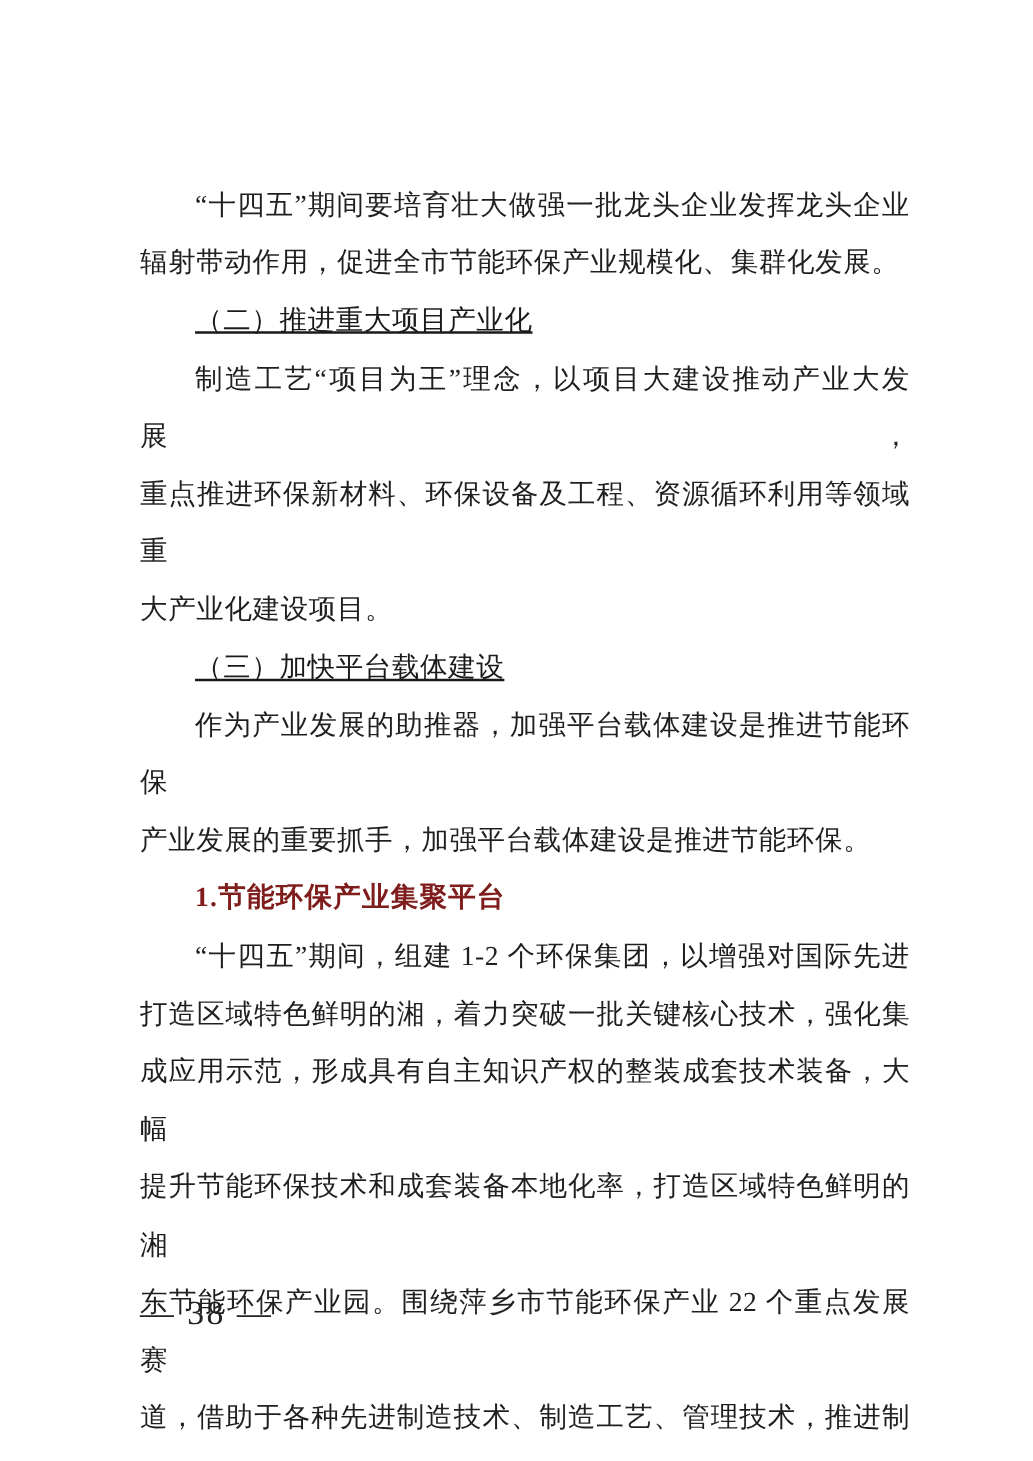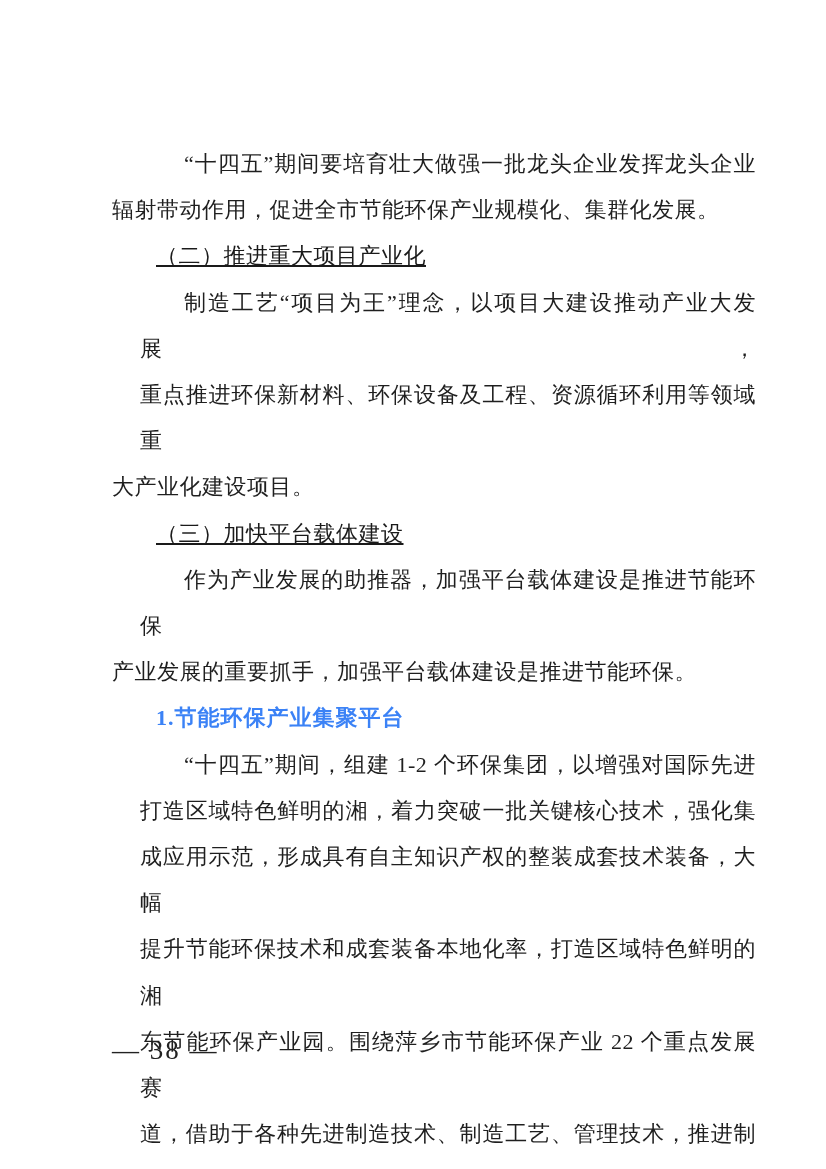"“十四五”期间要培育壮大做强一批龙头企业发挥龙头企业" .fill { margin-left: 28px -> none }
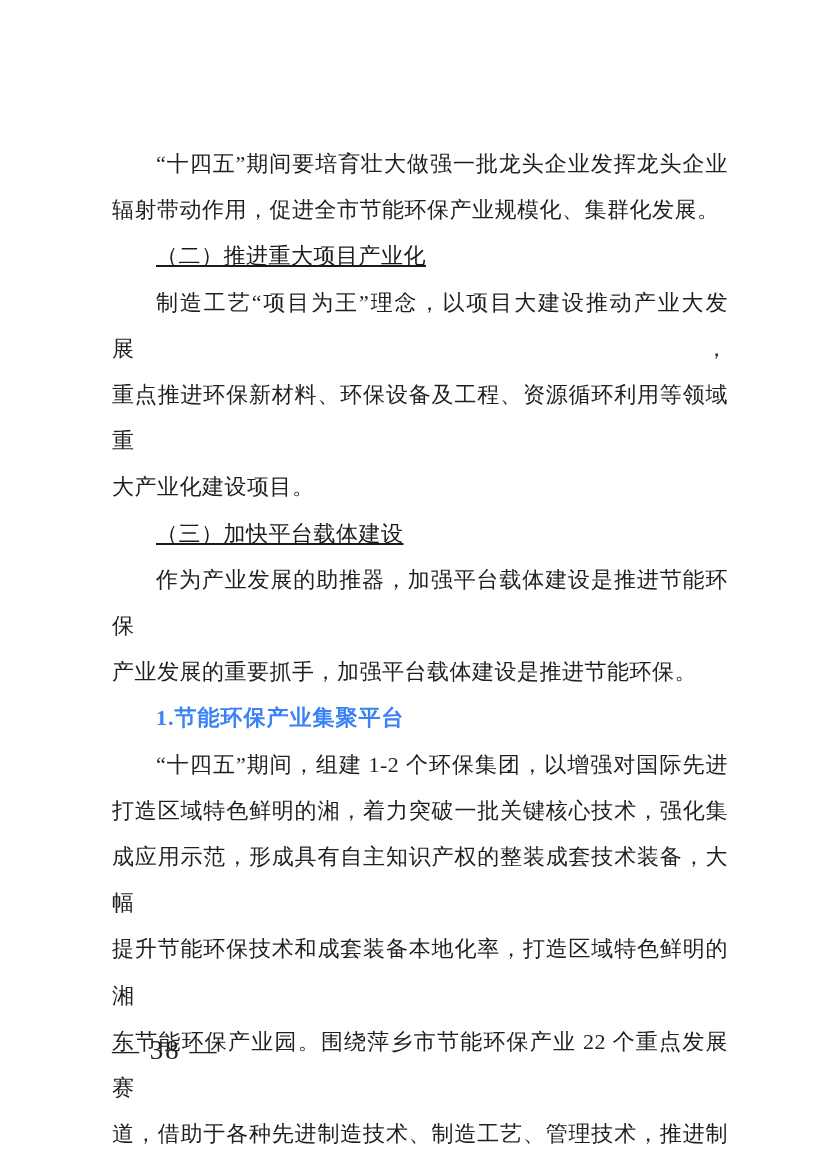"1.节能环保产业集聚平台" .h3 { color: #3b82f6 -> #7f1d1d }
